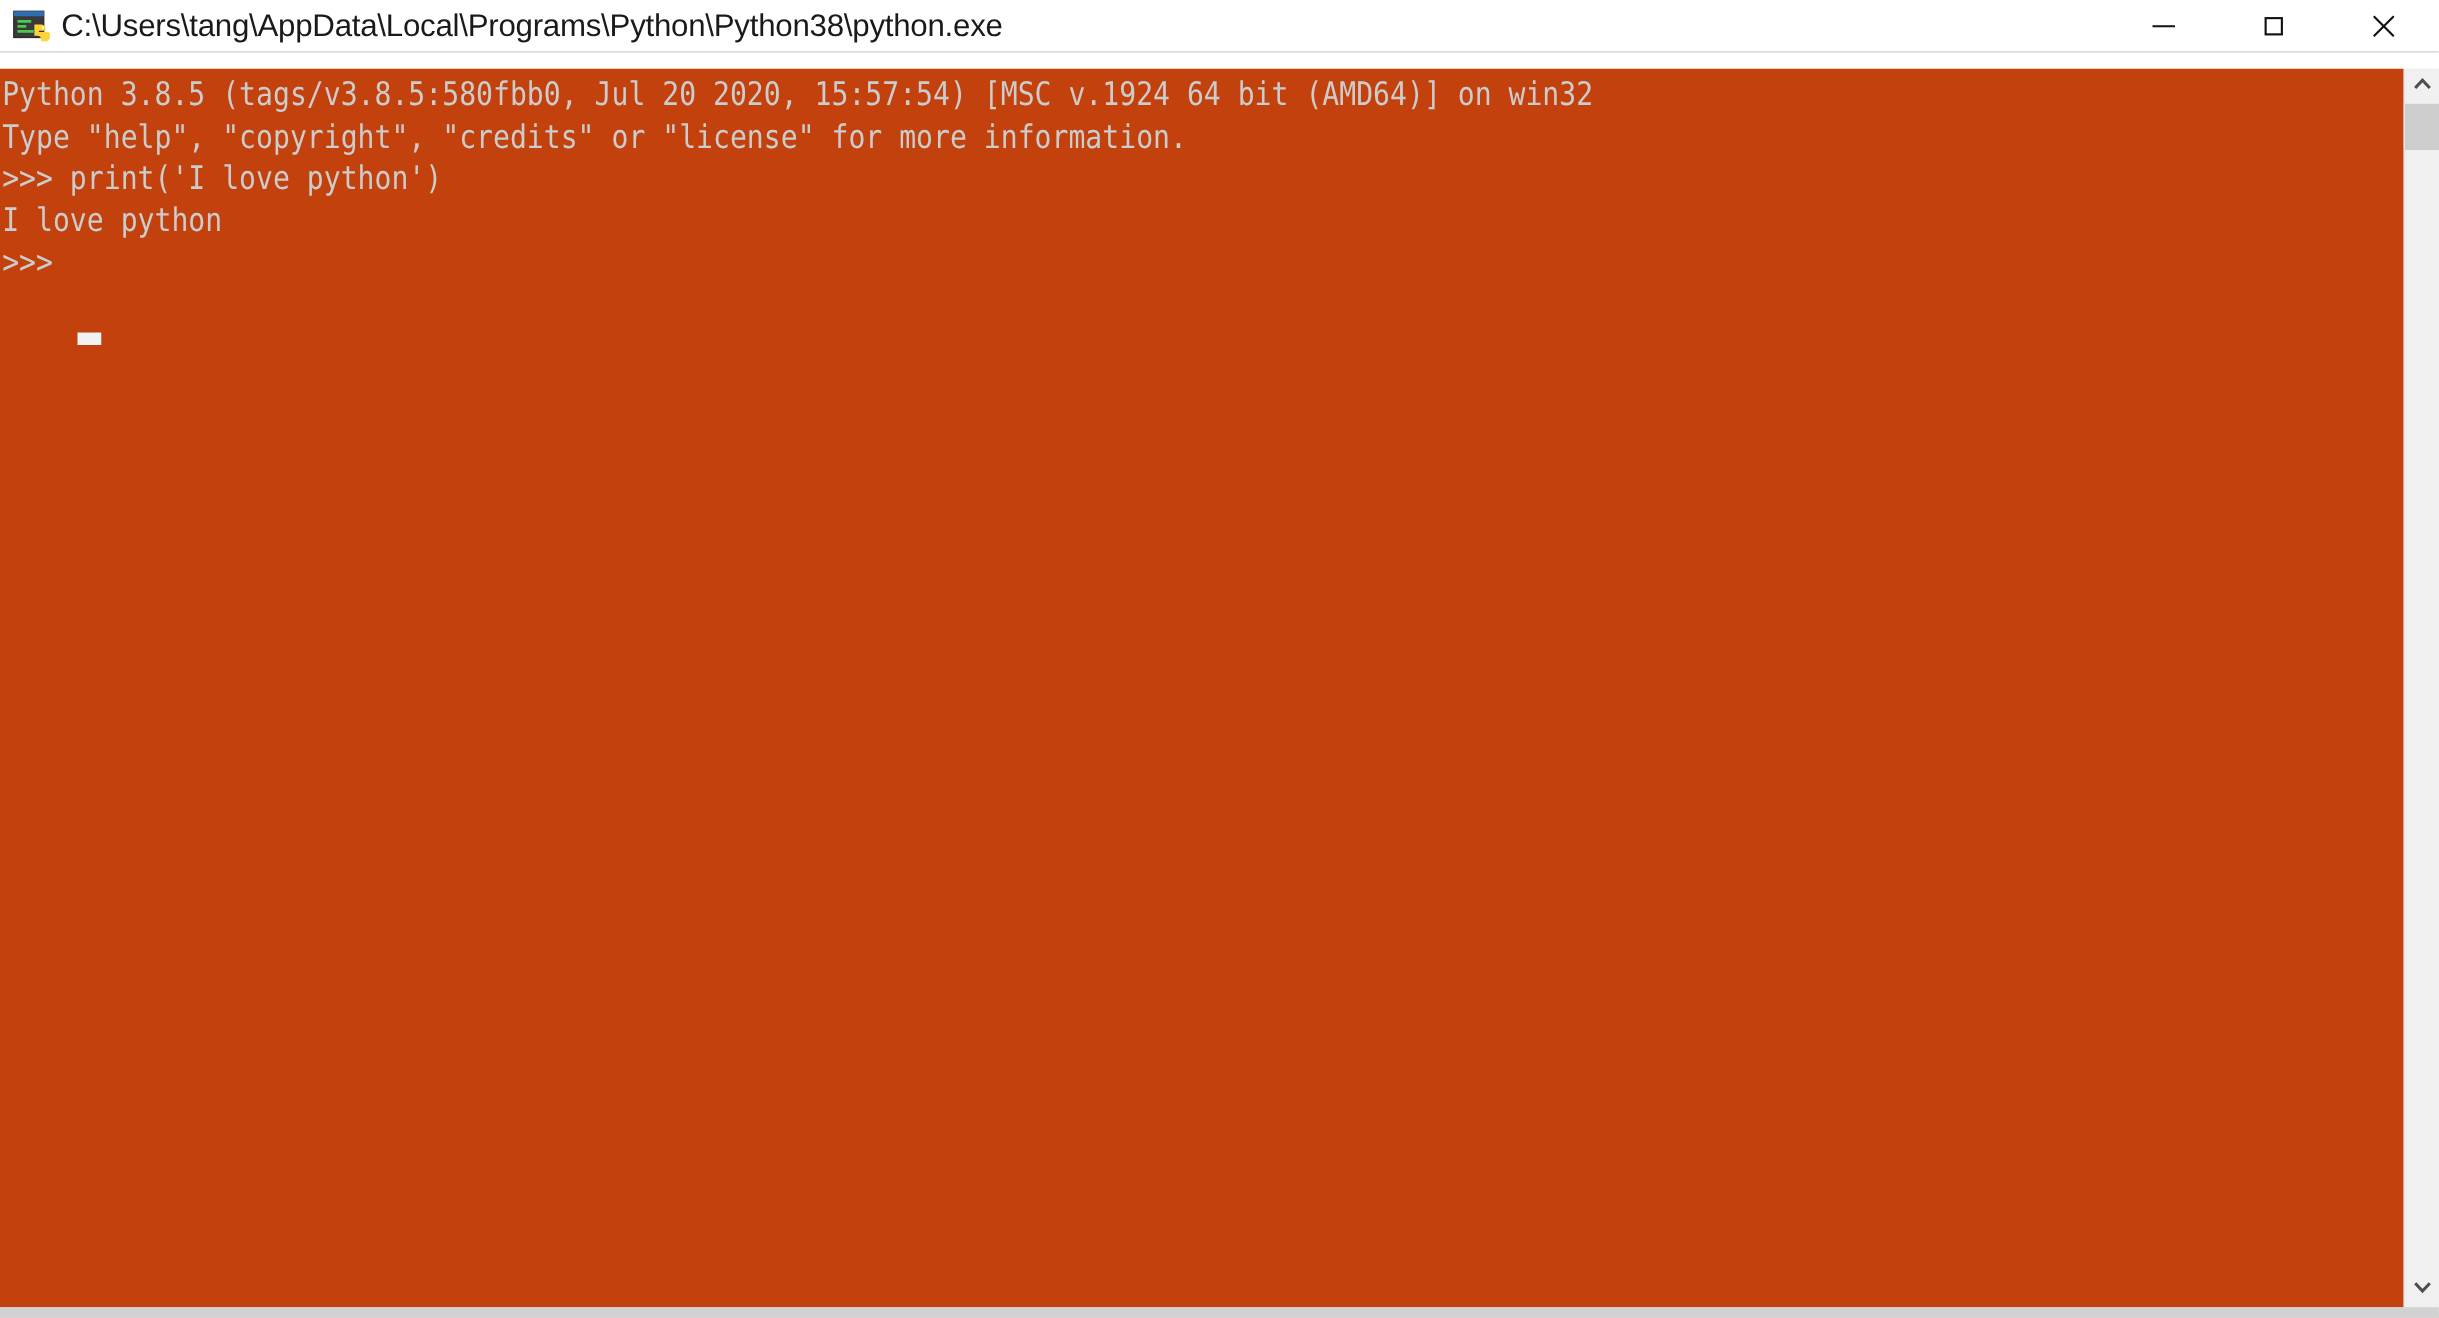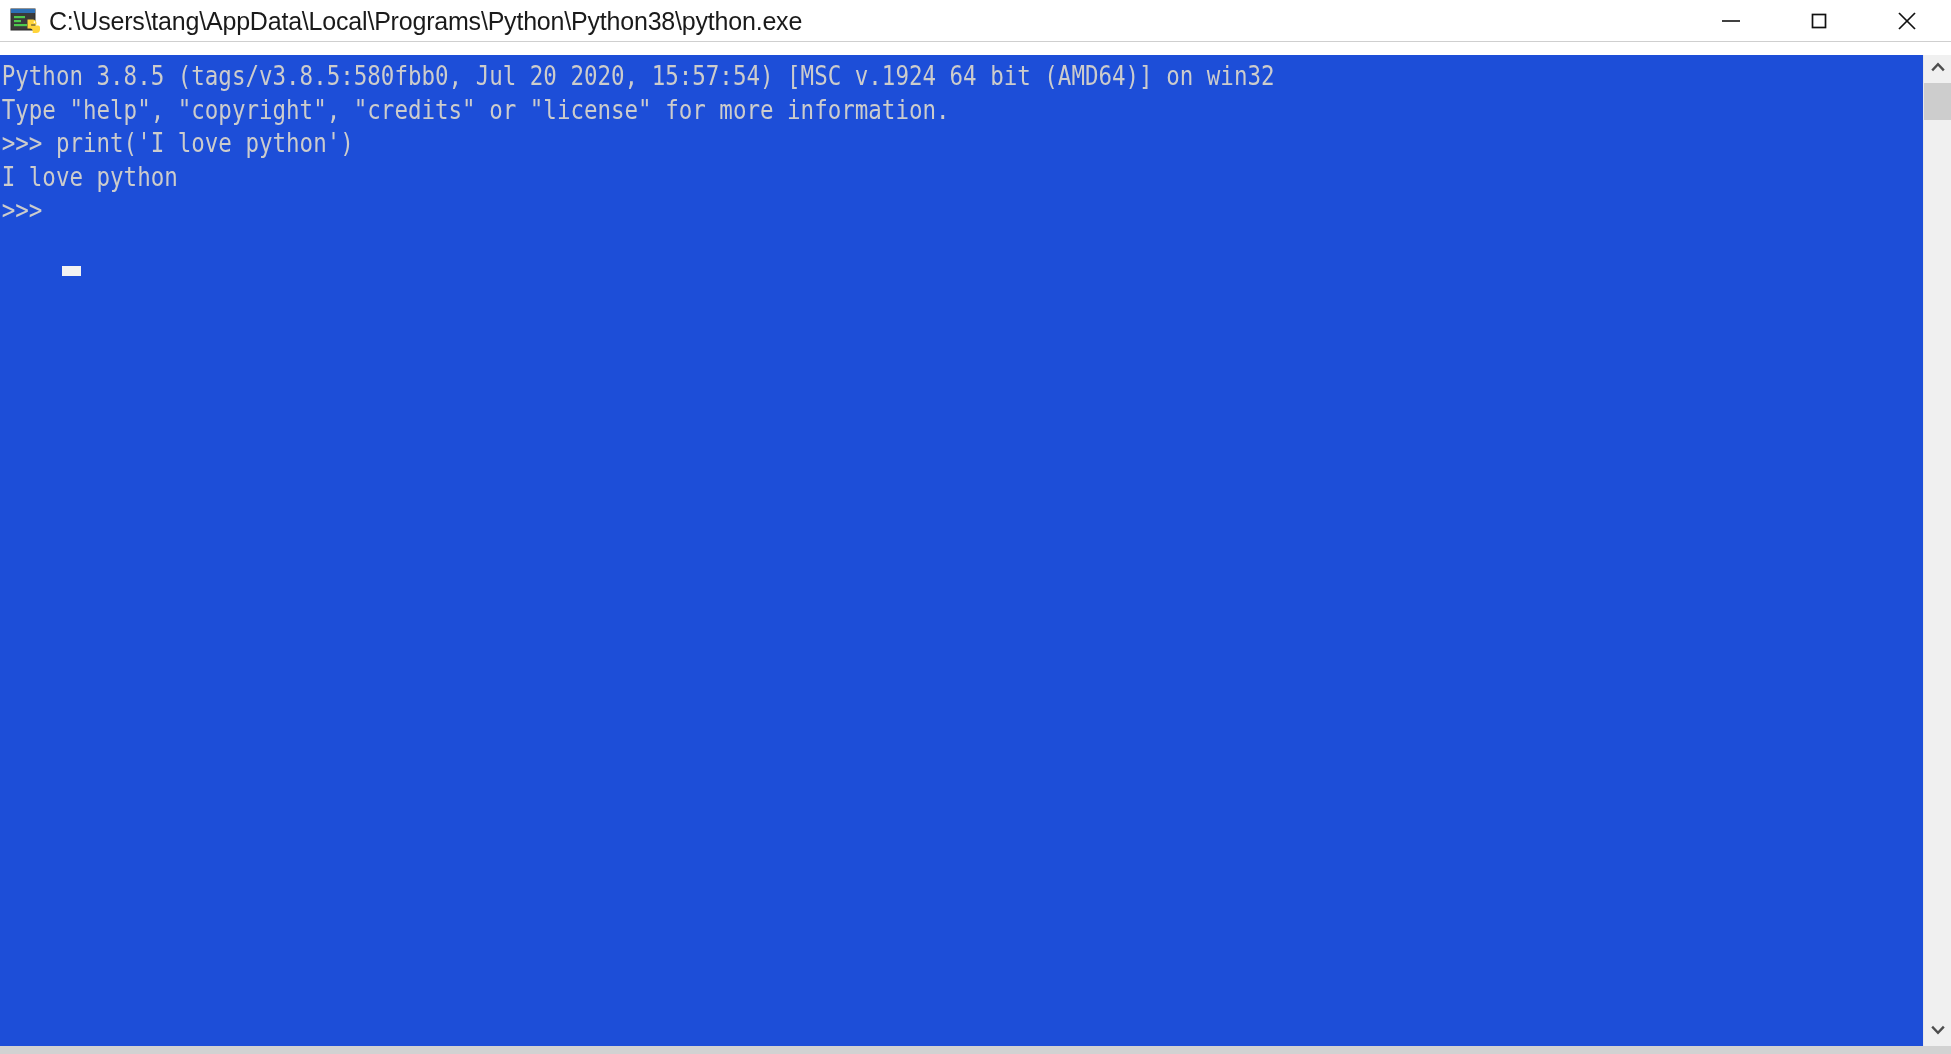"Python 3.8.5 (tags/v3.8.5:580fbb0, Jul" #console-area { background: #1d4ed8 -> #c2410c }
